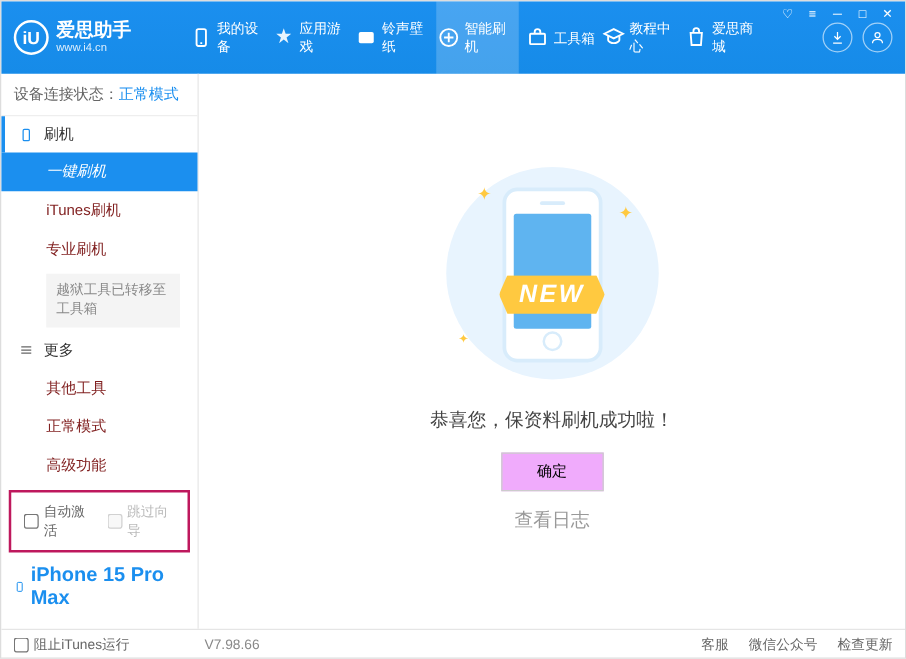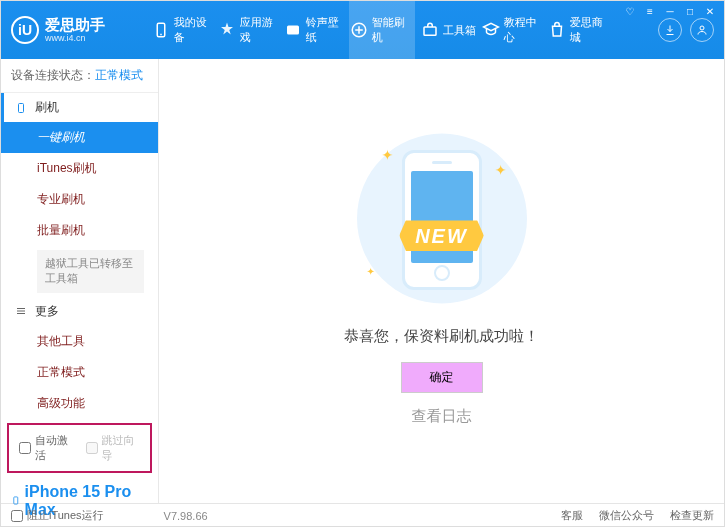"批量刷机" div.side-item { html: <div>批量刷机</div> -> none }
